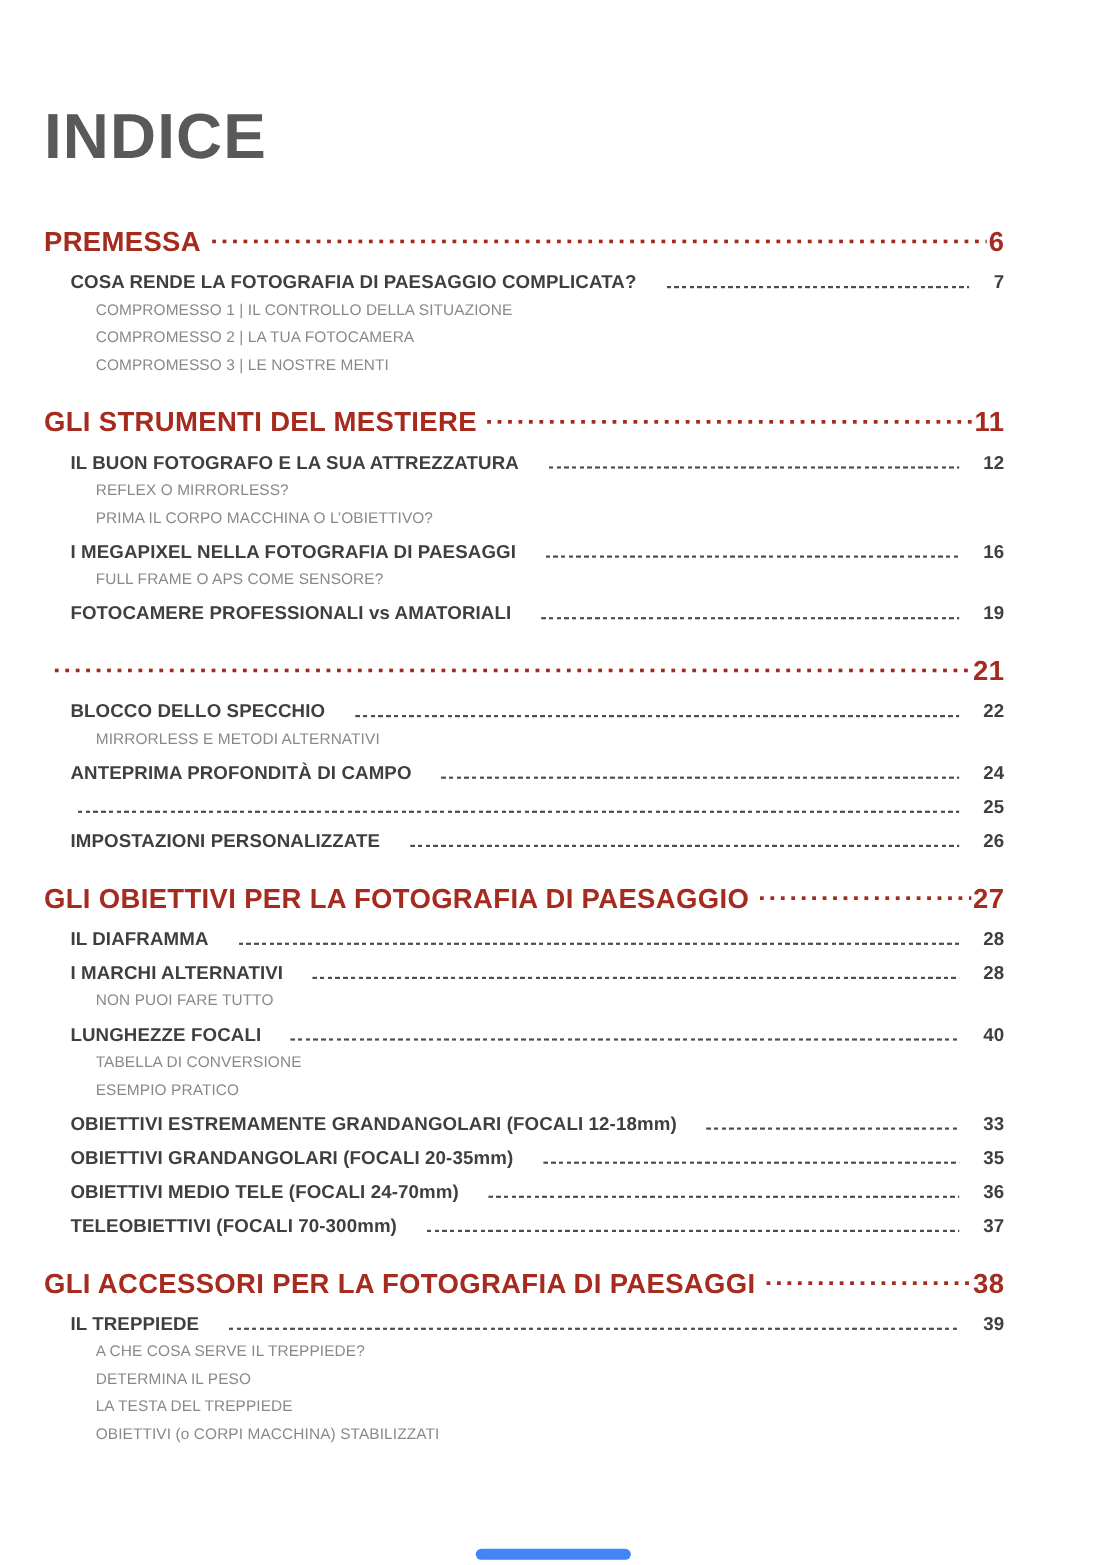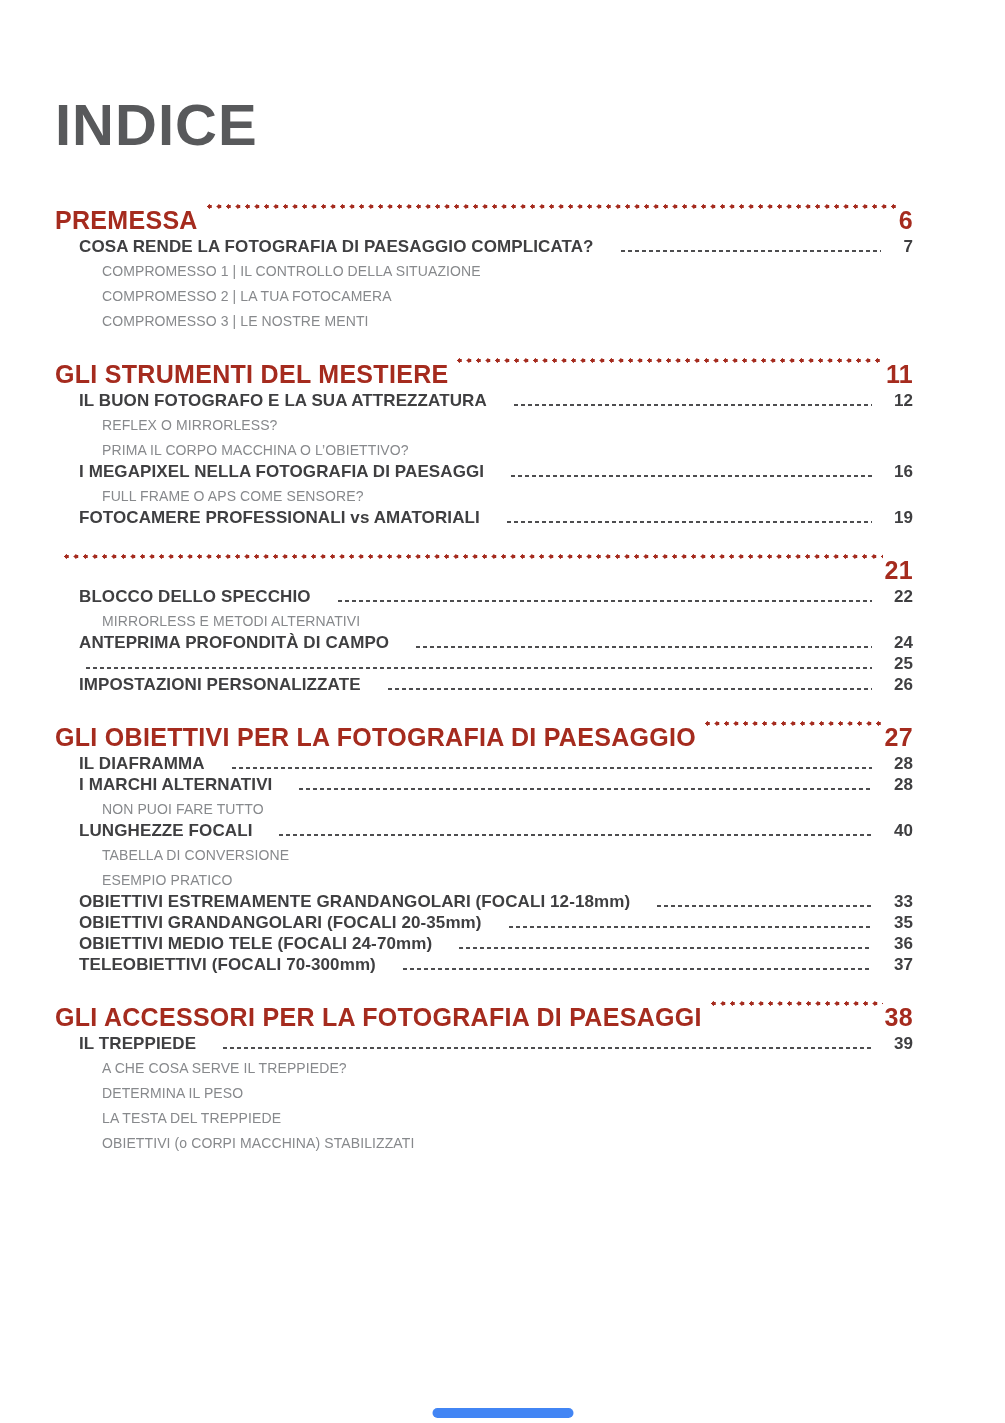"INDICE" .page { padding: 96px 92px 0 55px -> 96px 92px 0 40px }
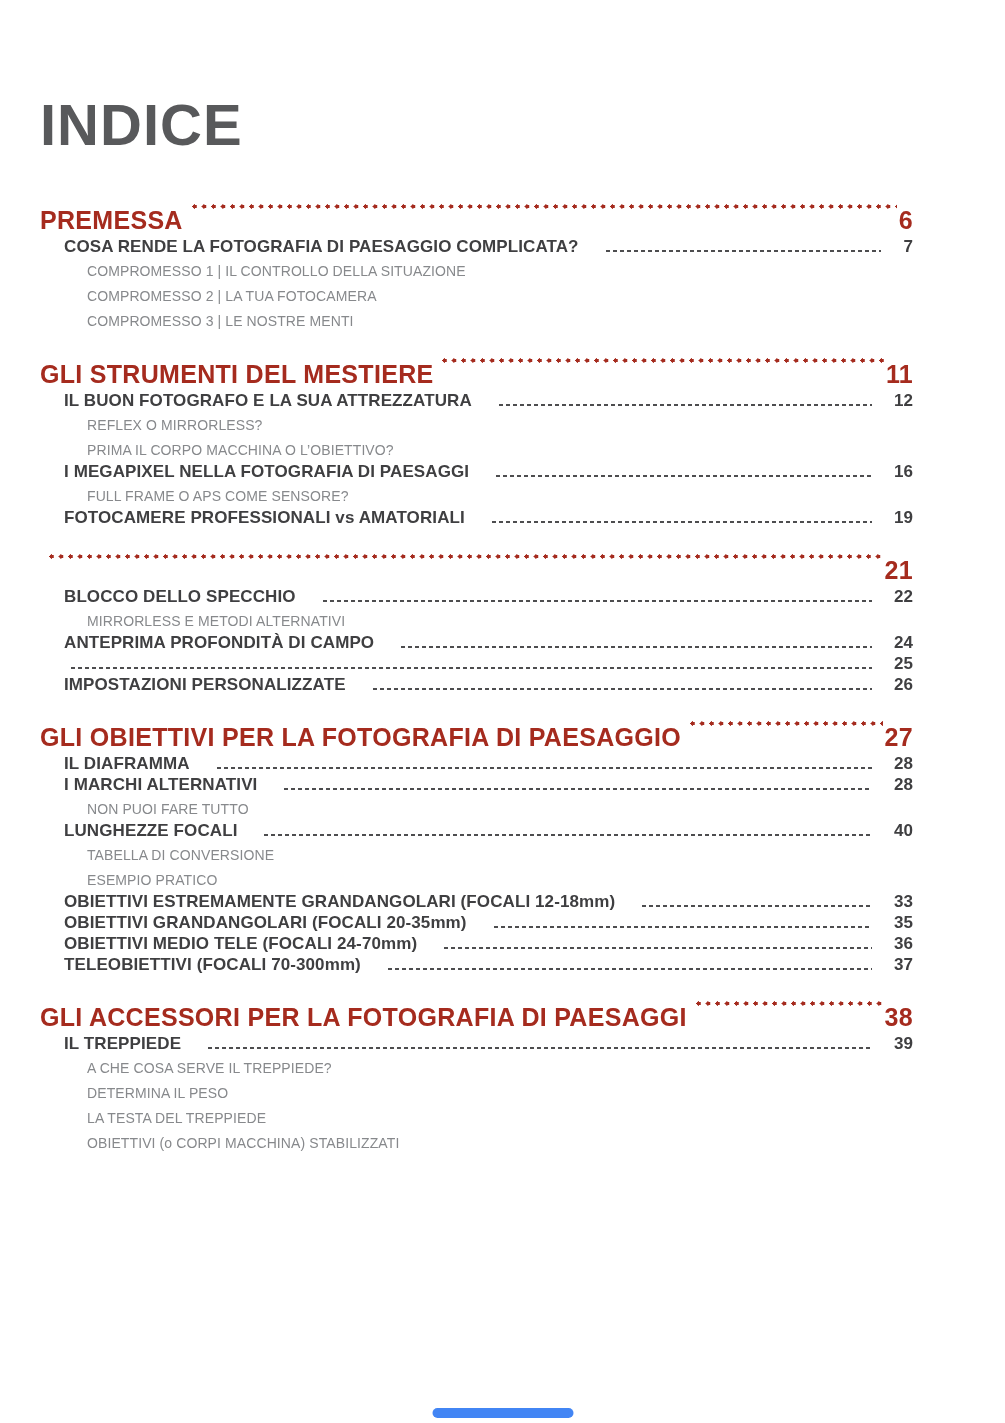"PREMESSA" .h-row { align-items: flex-start -> center }
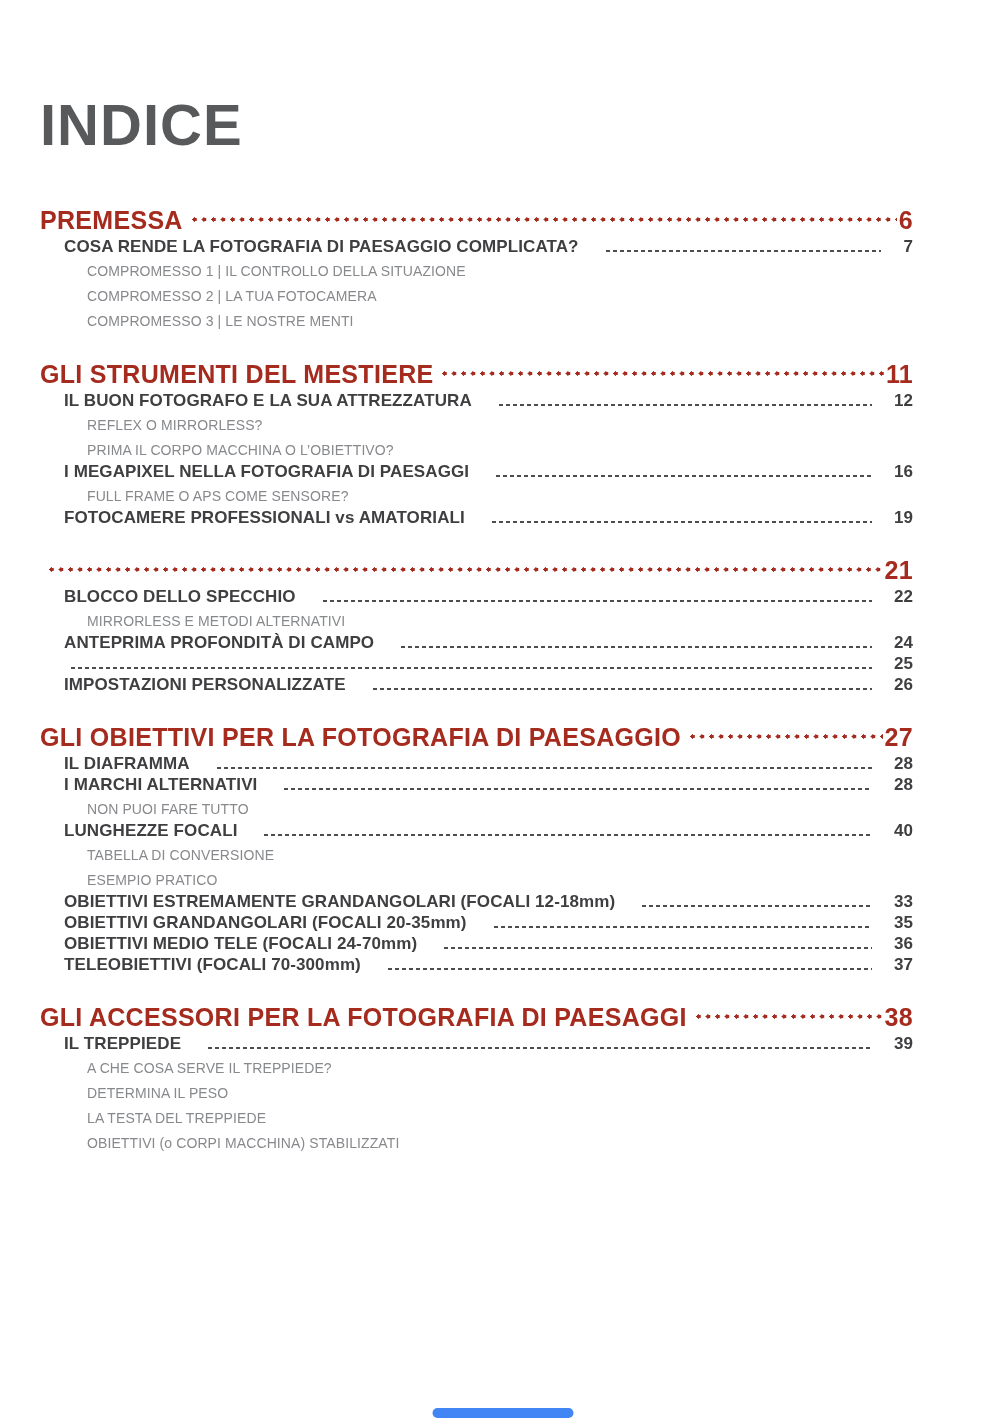"COSA RENDE LA FOTOGRAFIA DI" .i-row { margin-top: none -> 10px }
